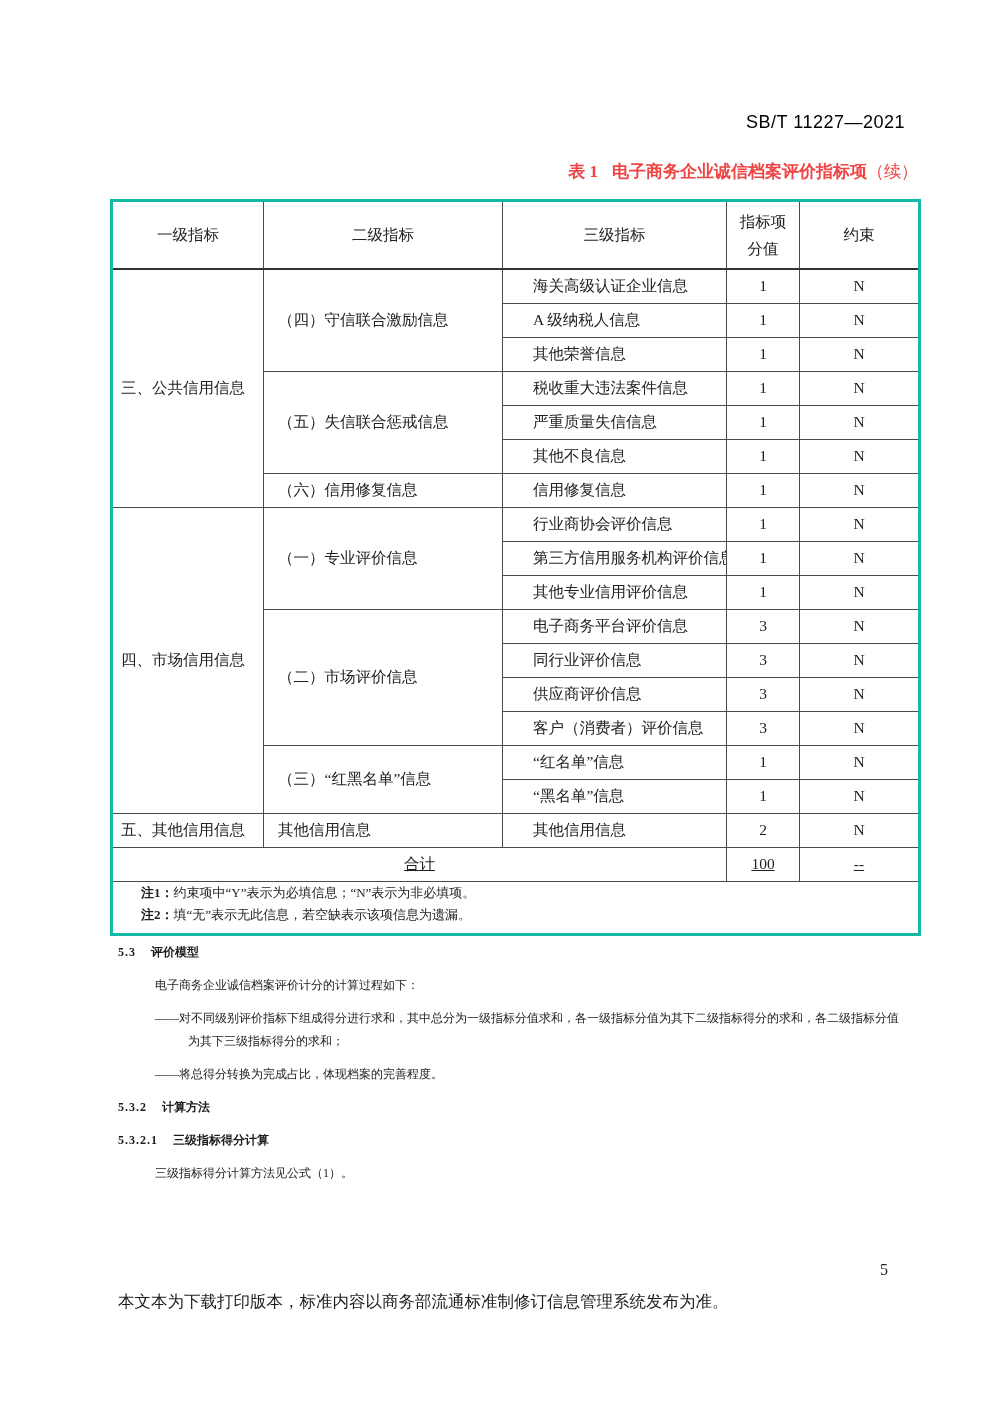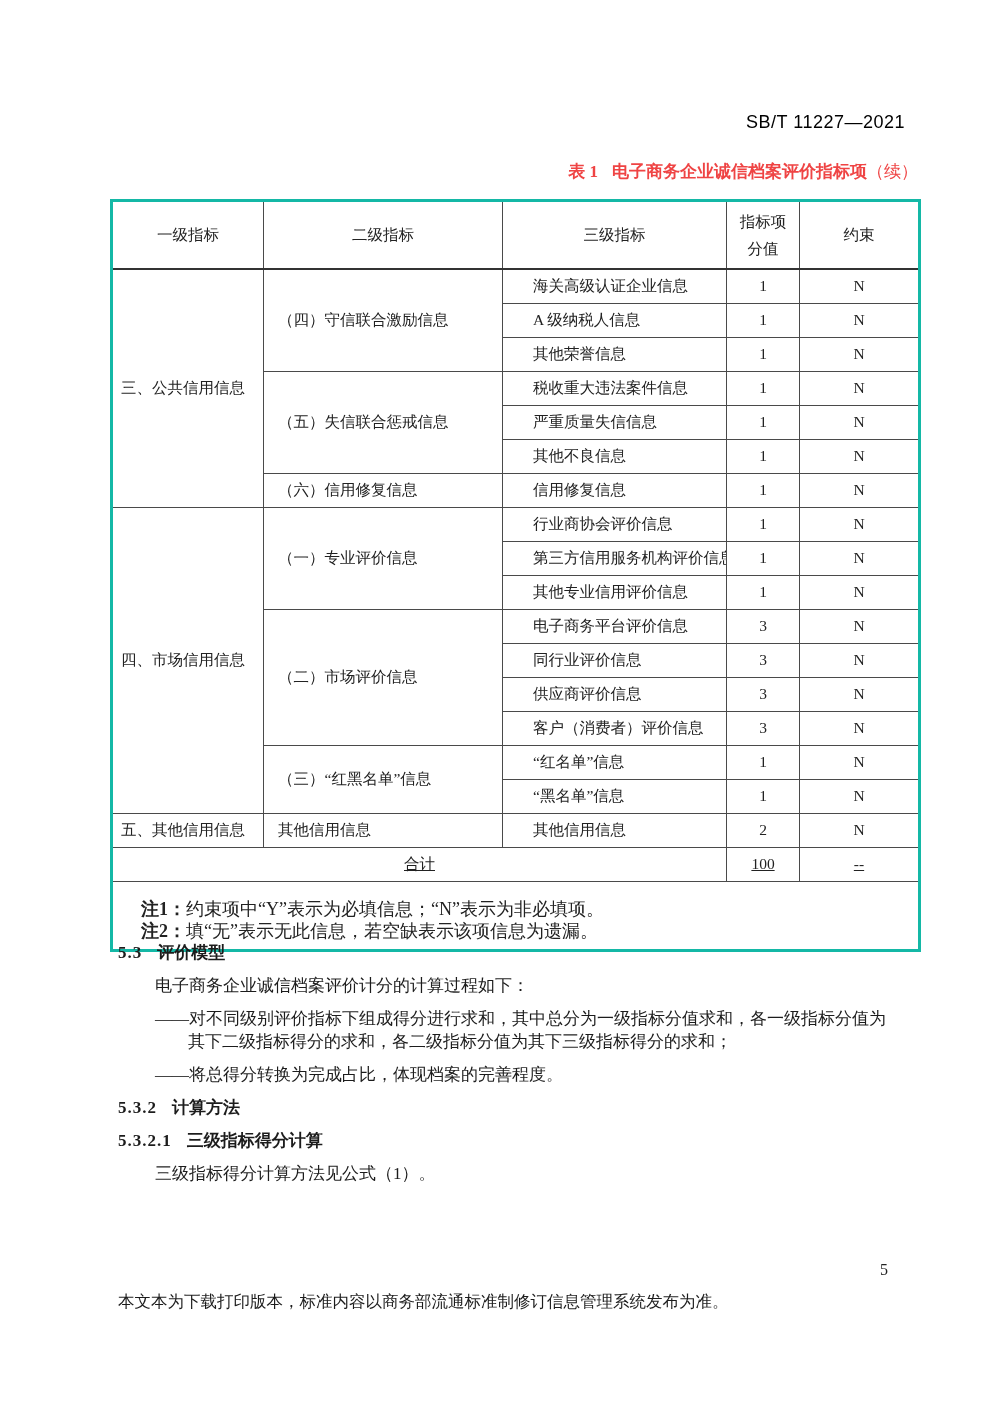"注1：约束项中“Y”表示为必填信息；“N”表示为非必填项。" td.notes { font-size: 18px -> 13px; padding: 16px 10px 7px 28px -> 0 10px 7px 28px }
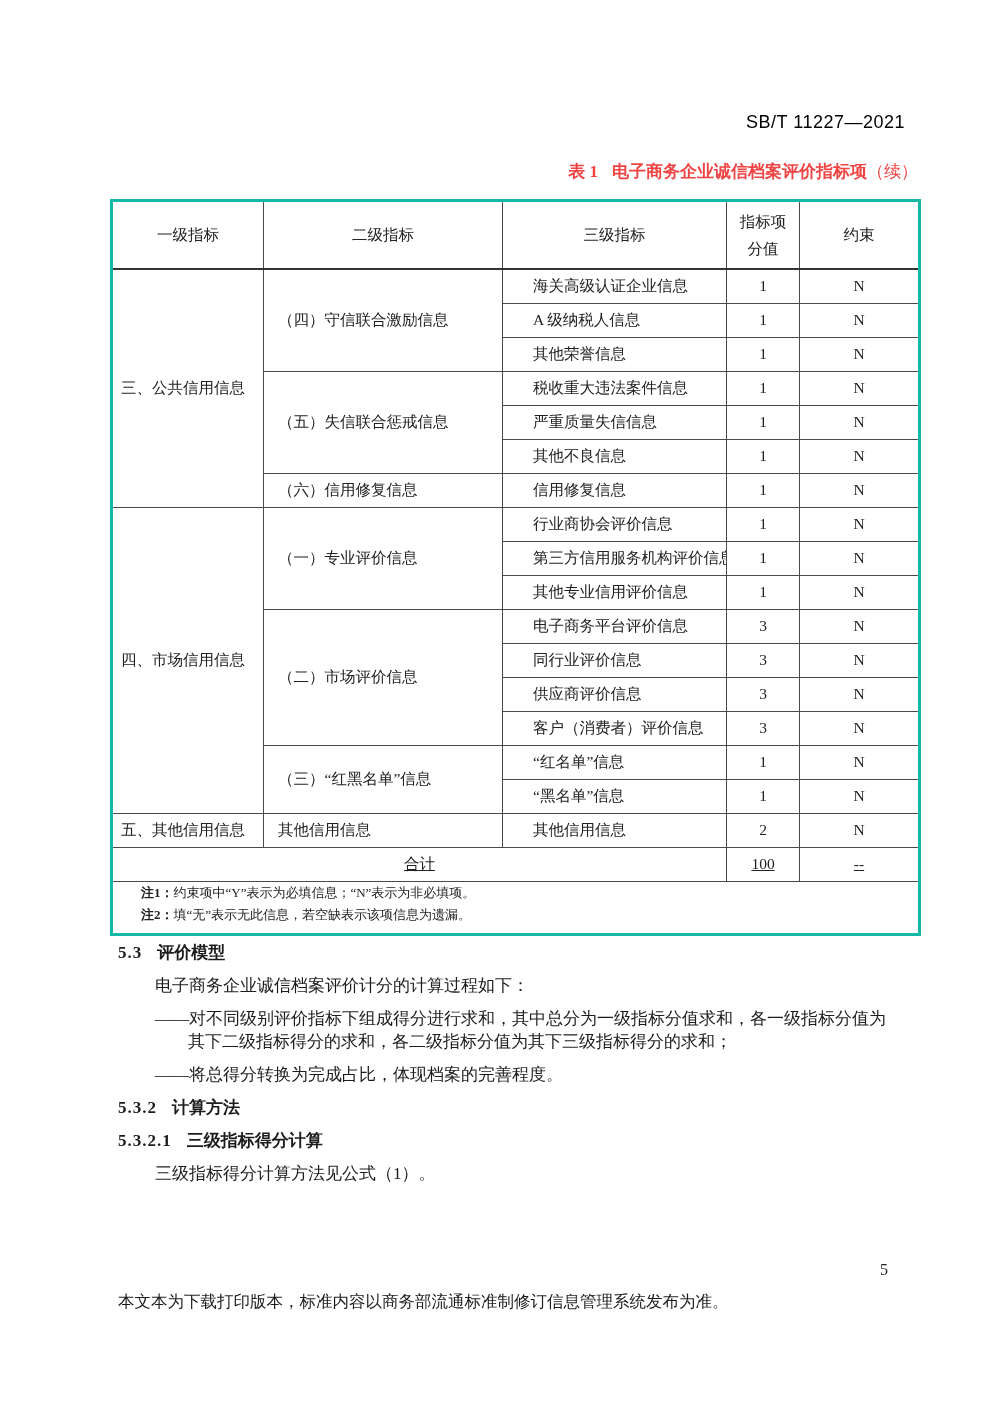"5.3 评价模型" .content { font-size: 17px -> 12px }
